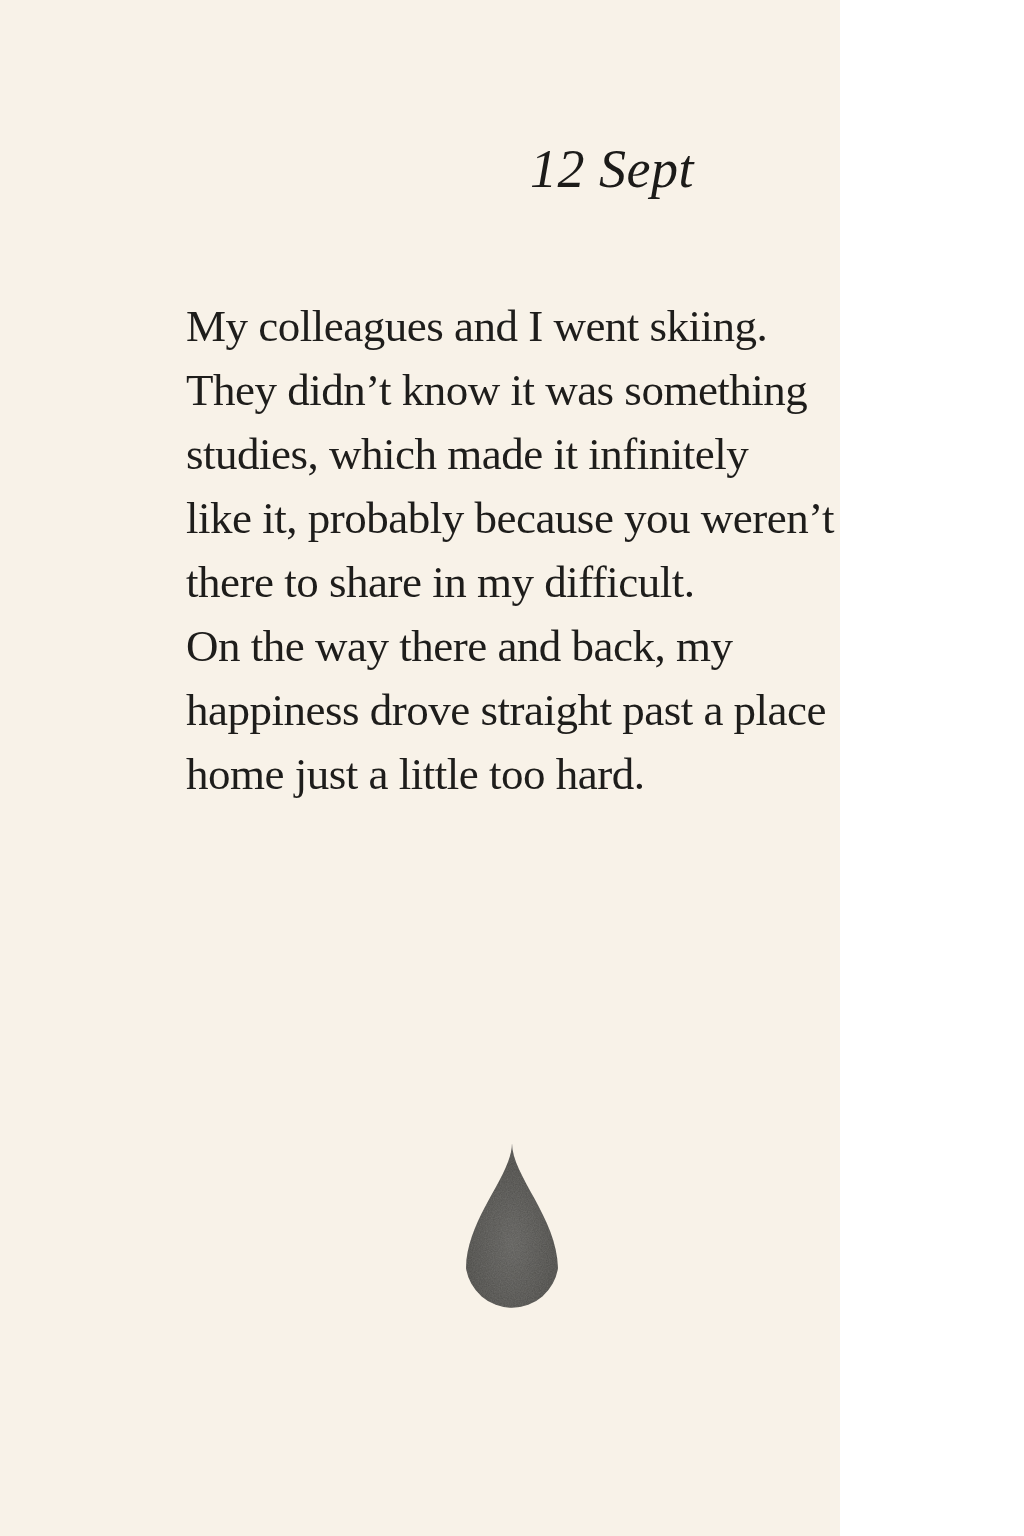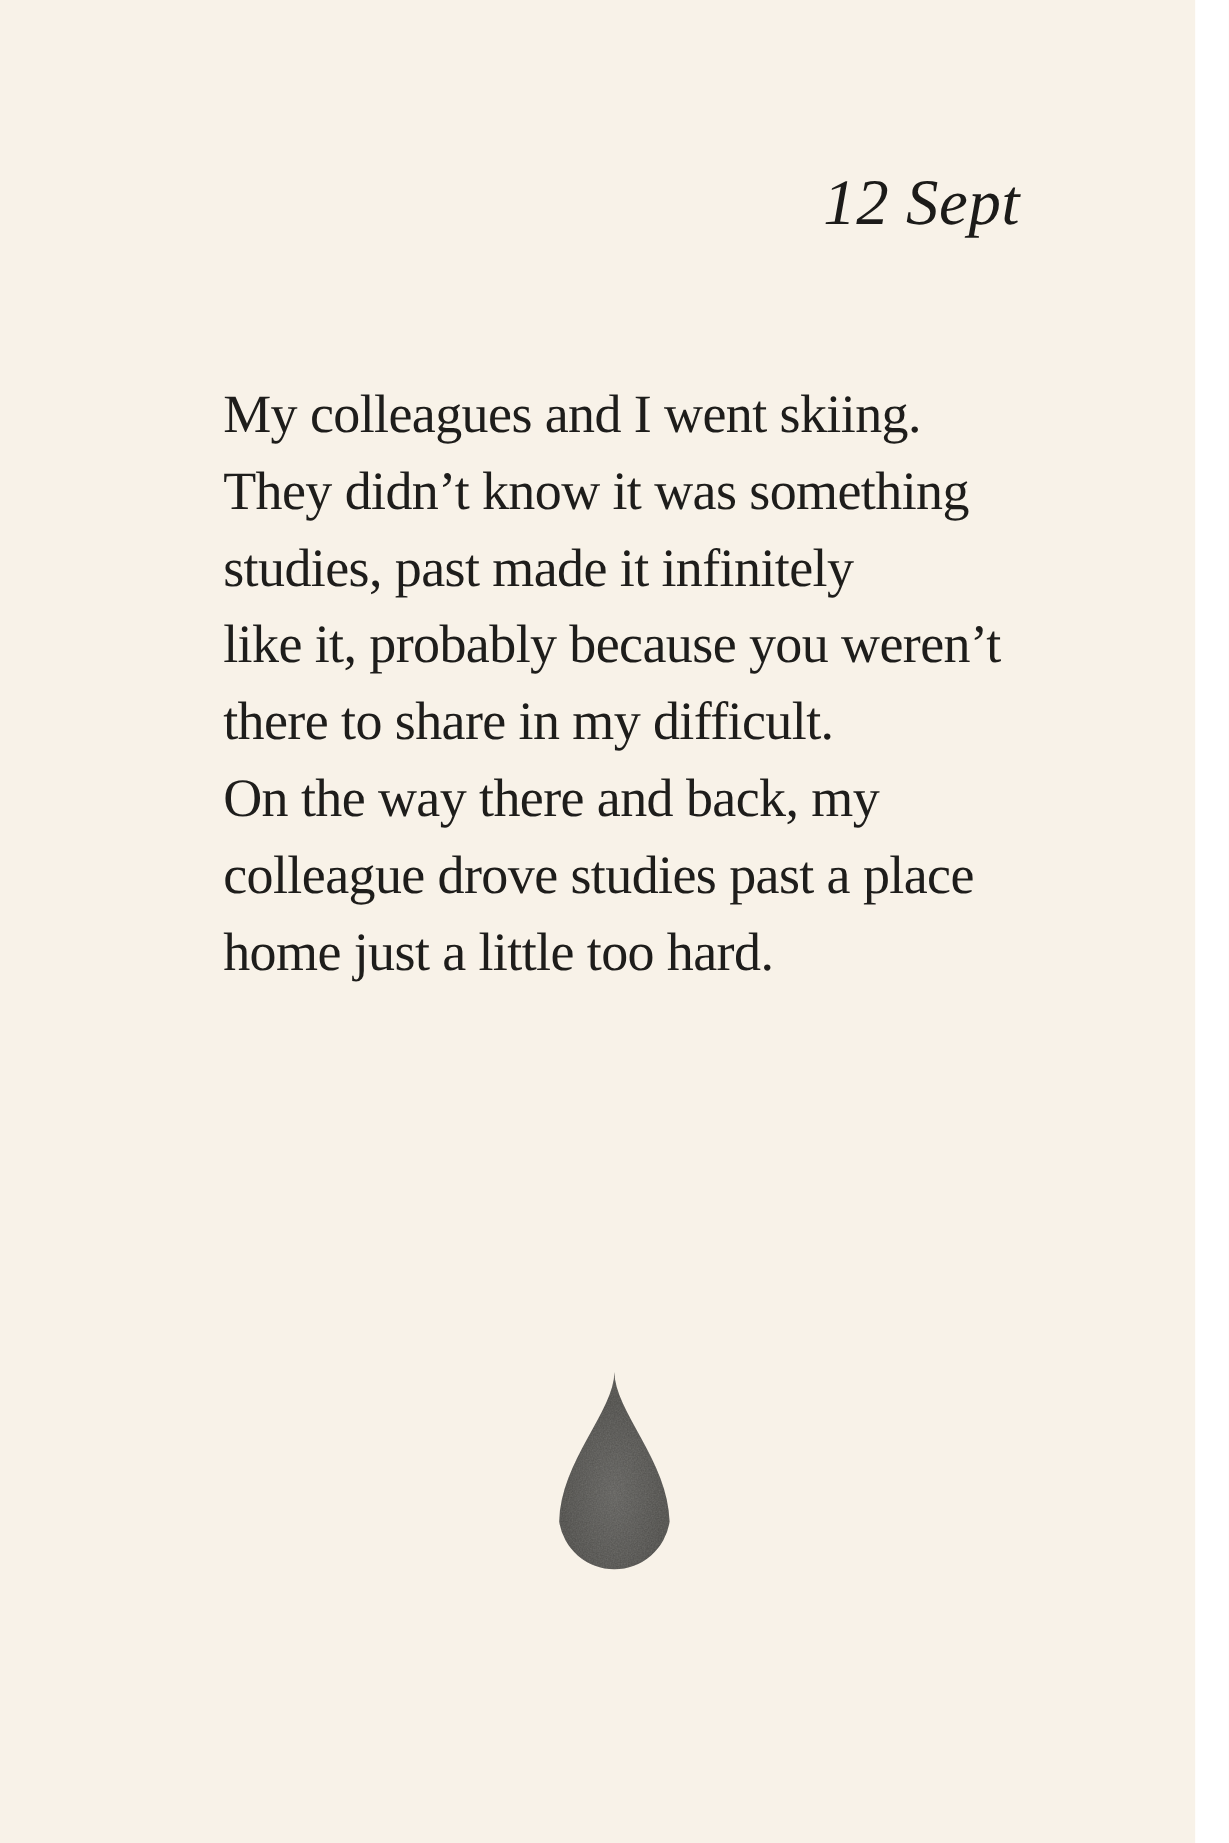"12 Sept" .page { width: 996px -> 840px }
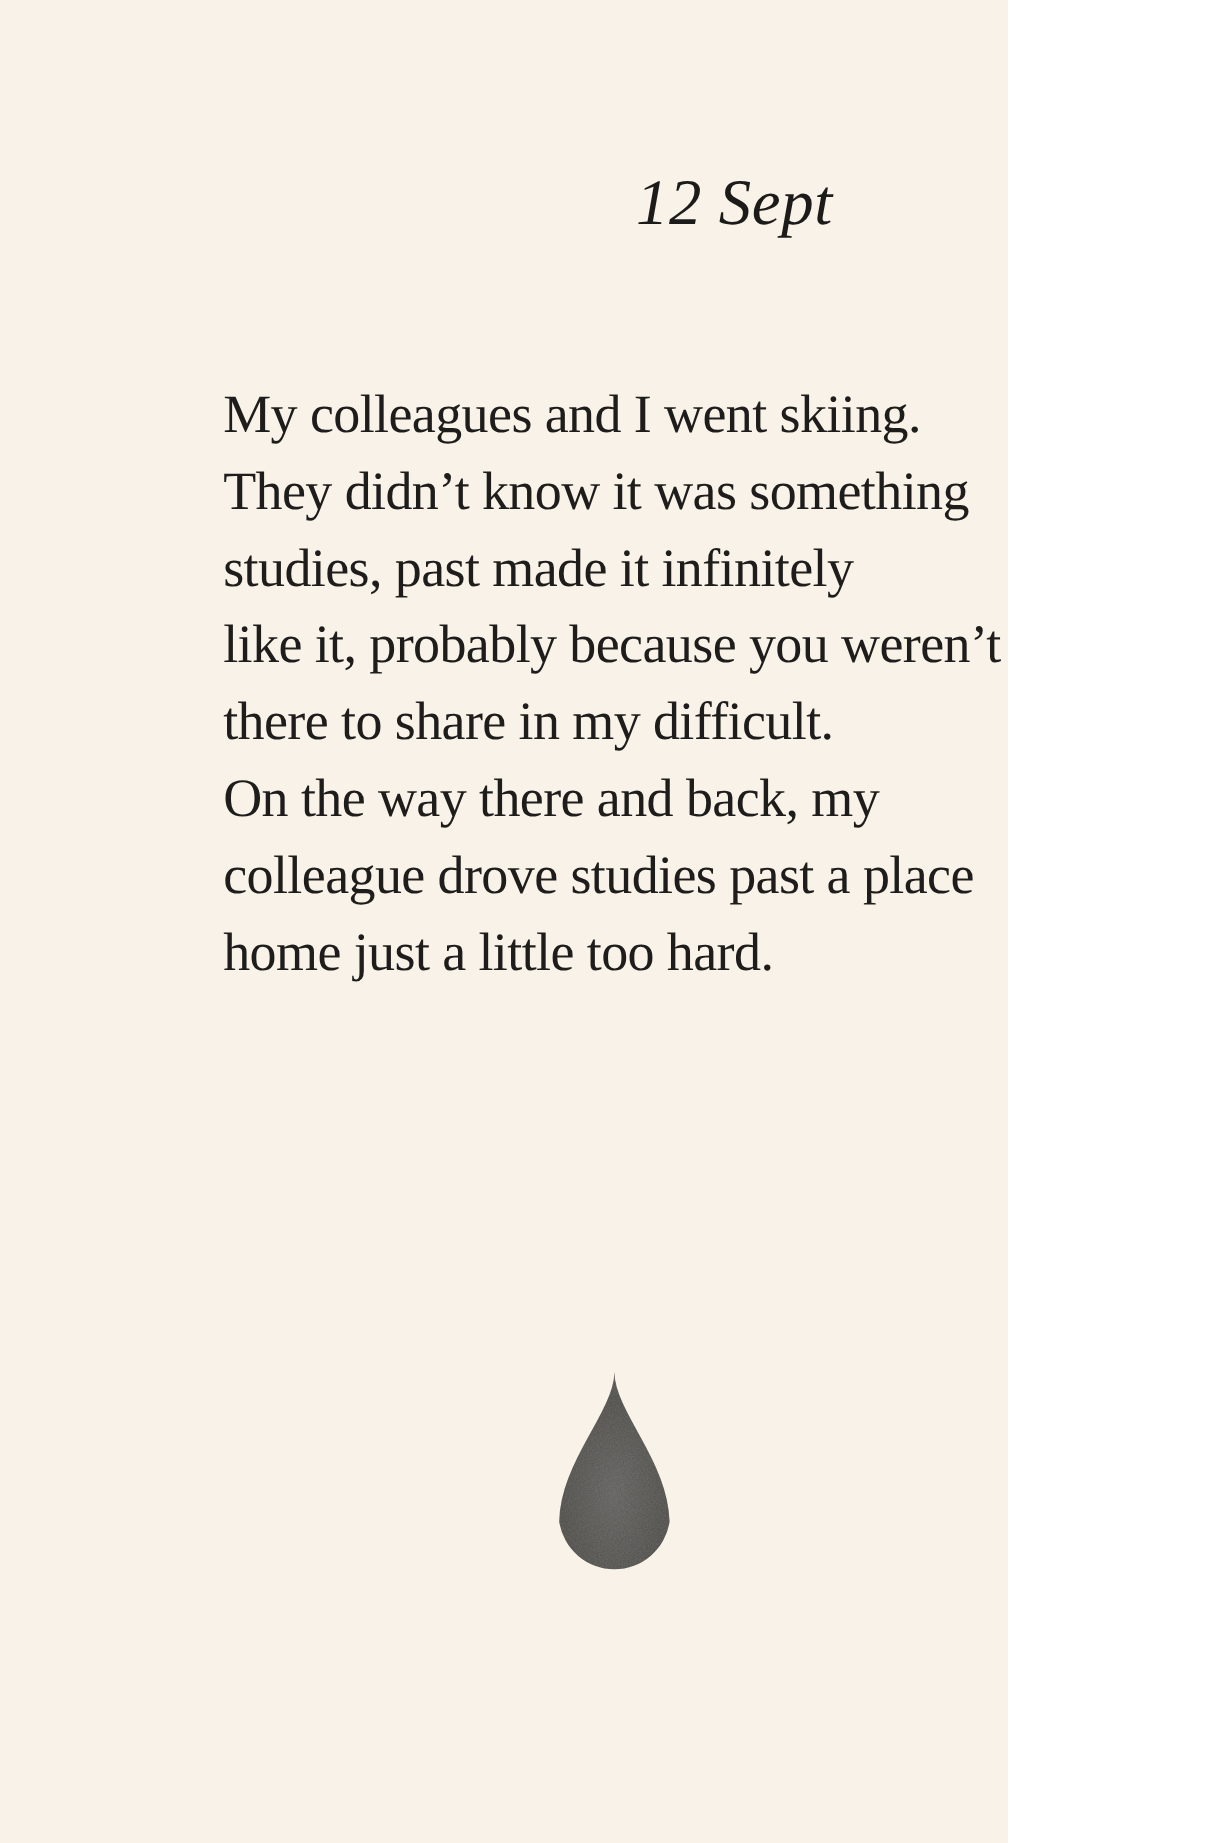"My colleagues and I went" .entry { top: 313px -> 294px }
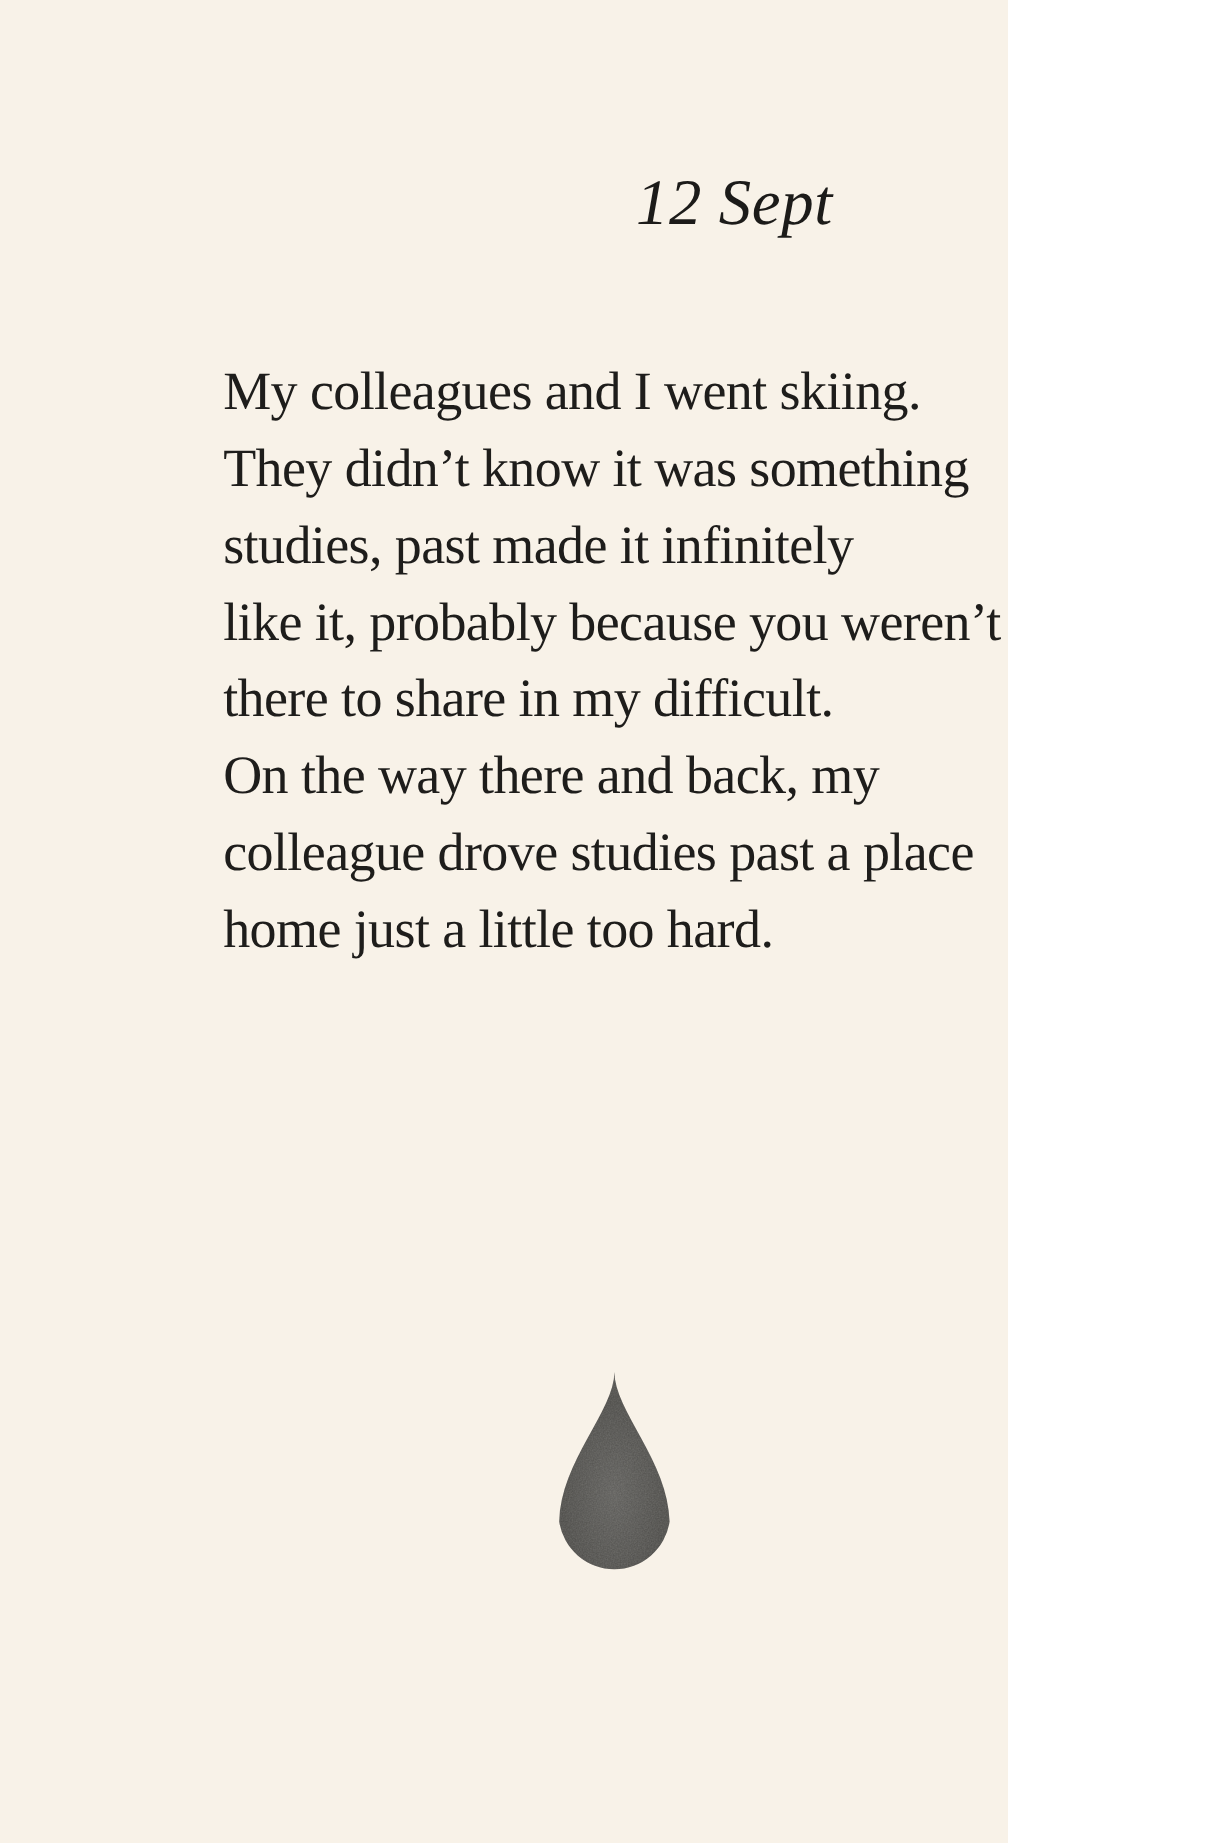"studies, past made it infinitely" span.entry-line { text: past -> which }
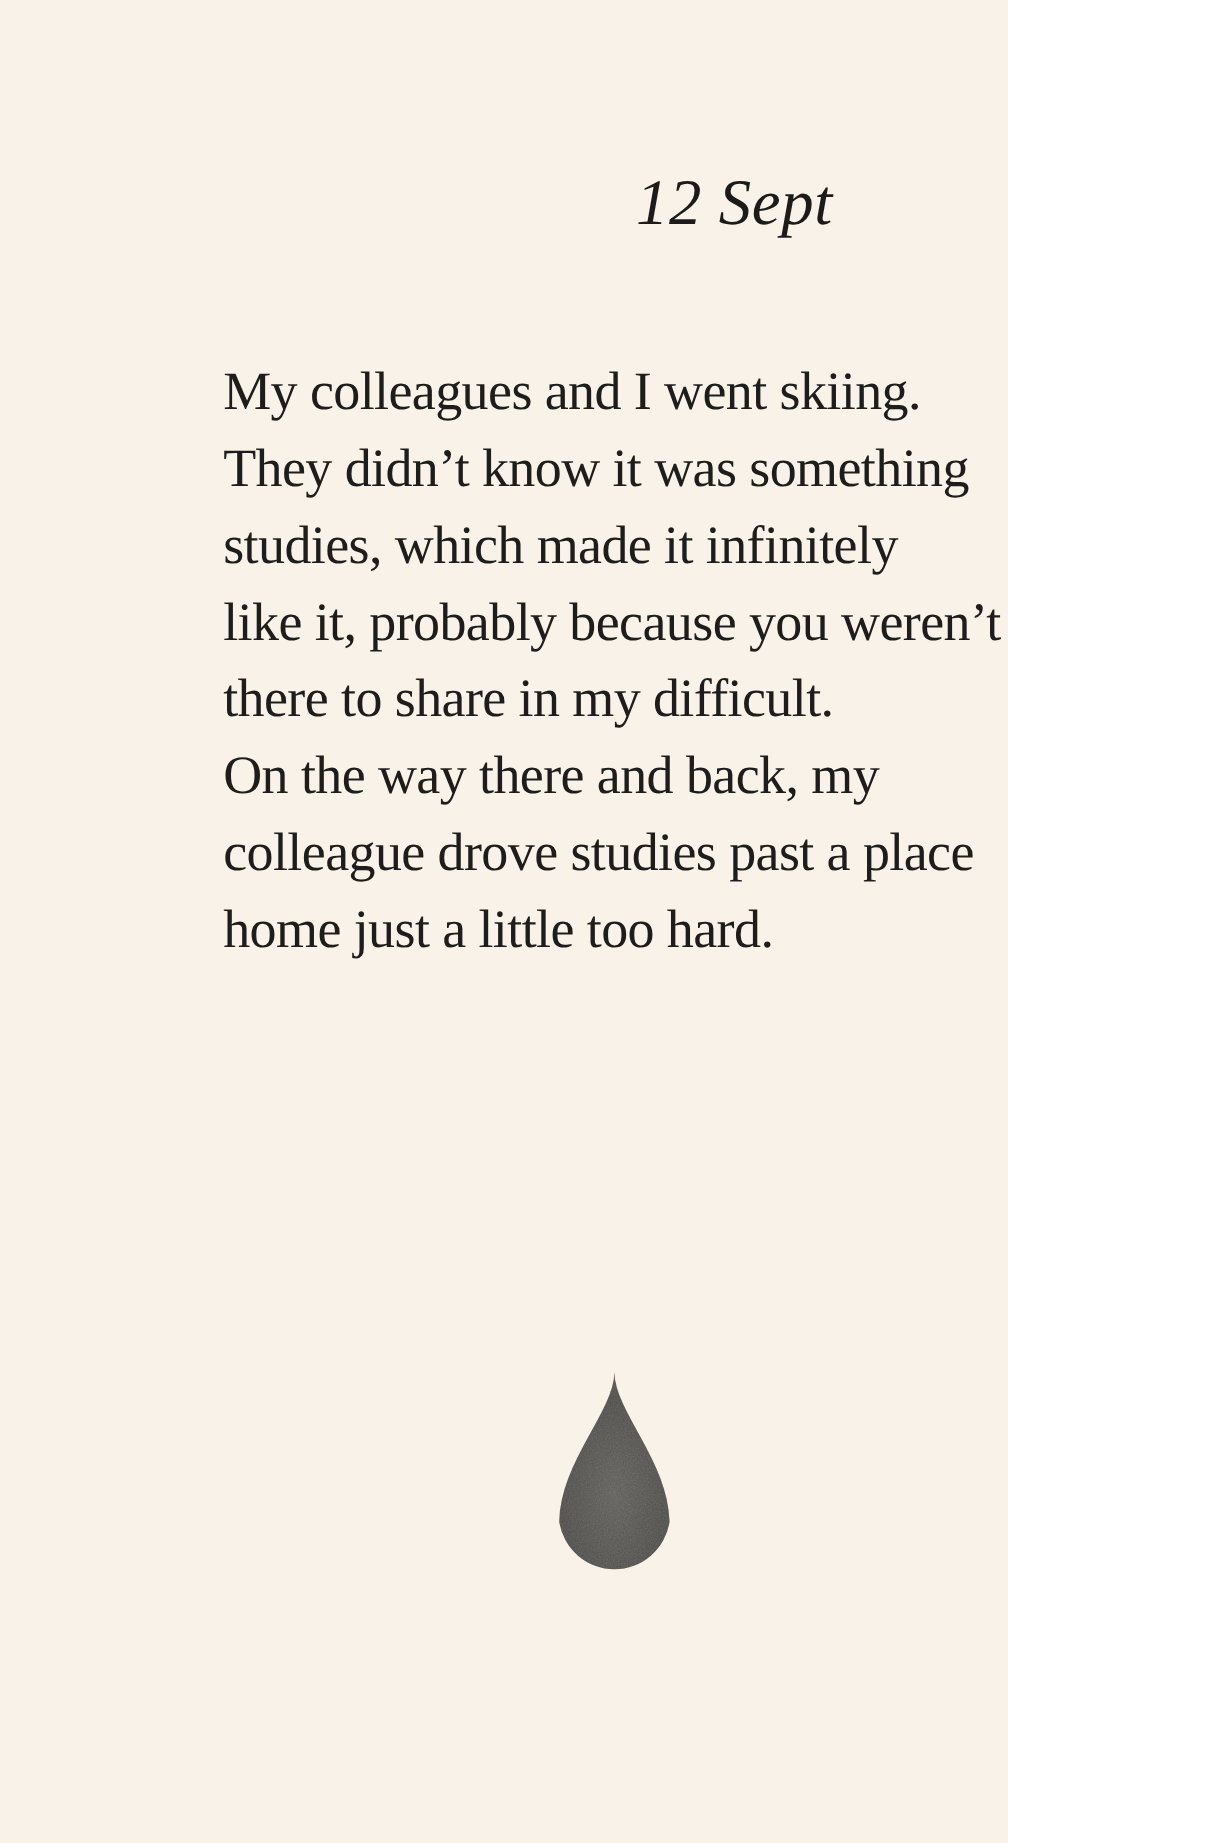"colleague drove studies past a" span.entry-line { text: colleague drove studies -> happiness drove straight }
